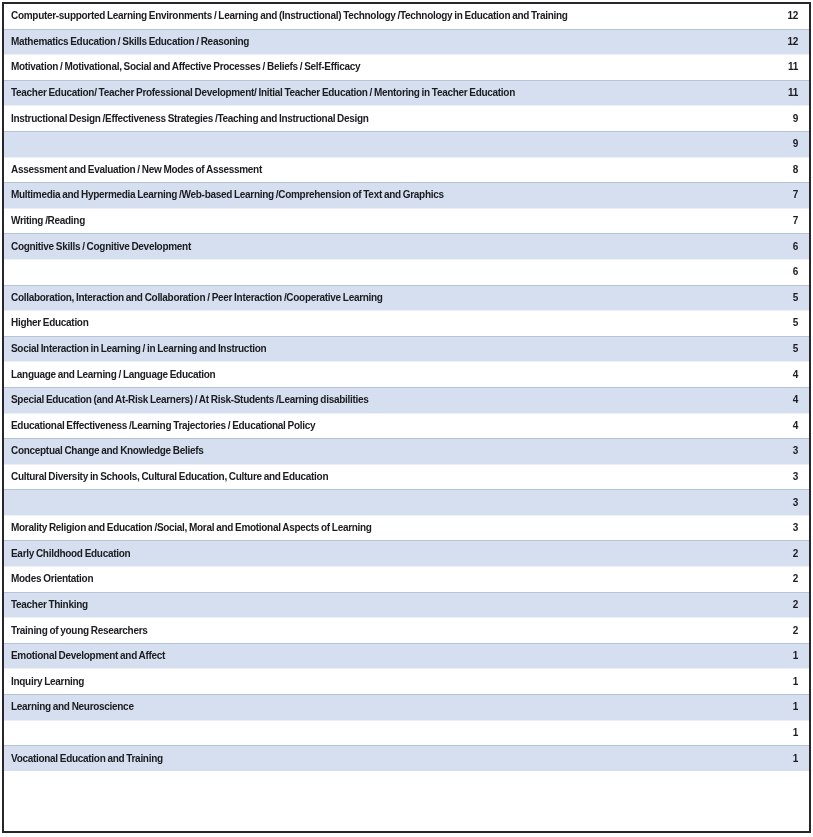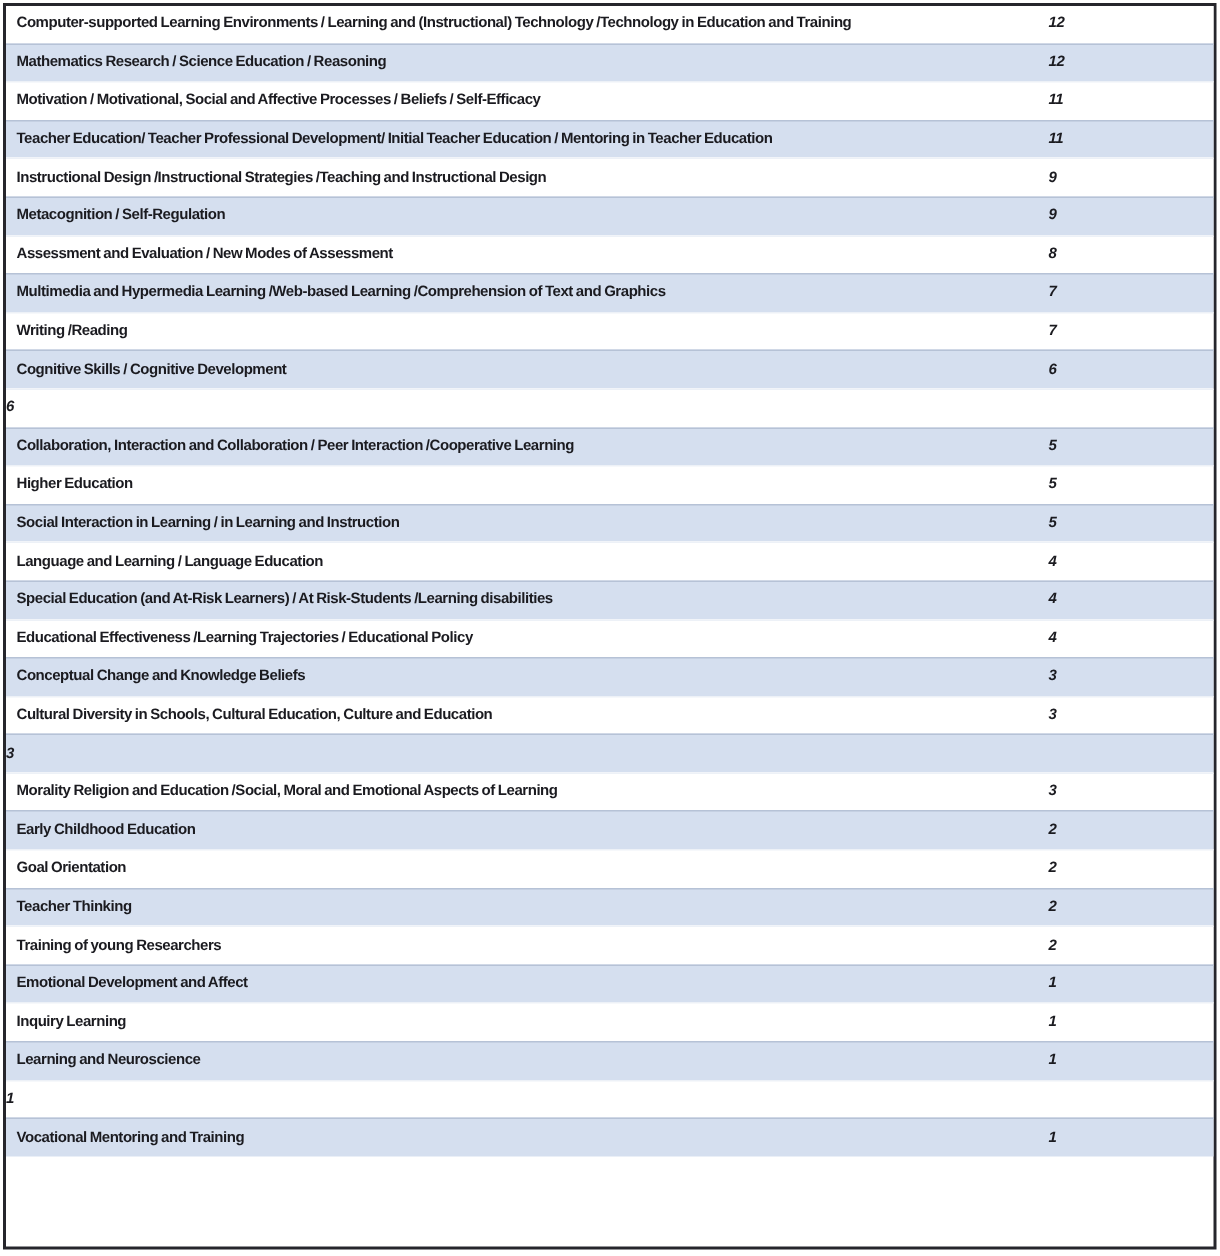"12" .count { font-style: italic -> none; text-align: none -> right }
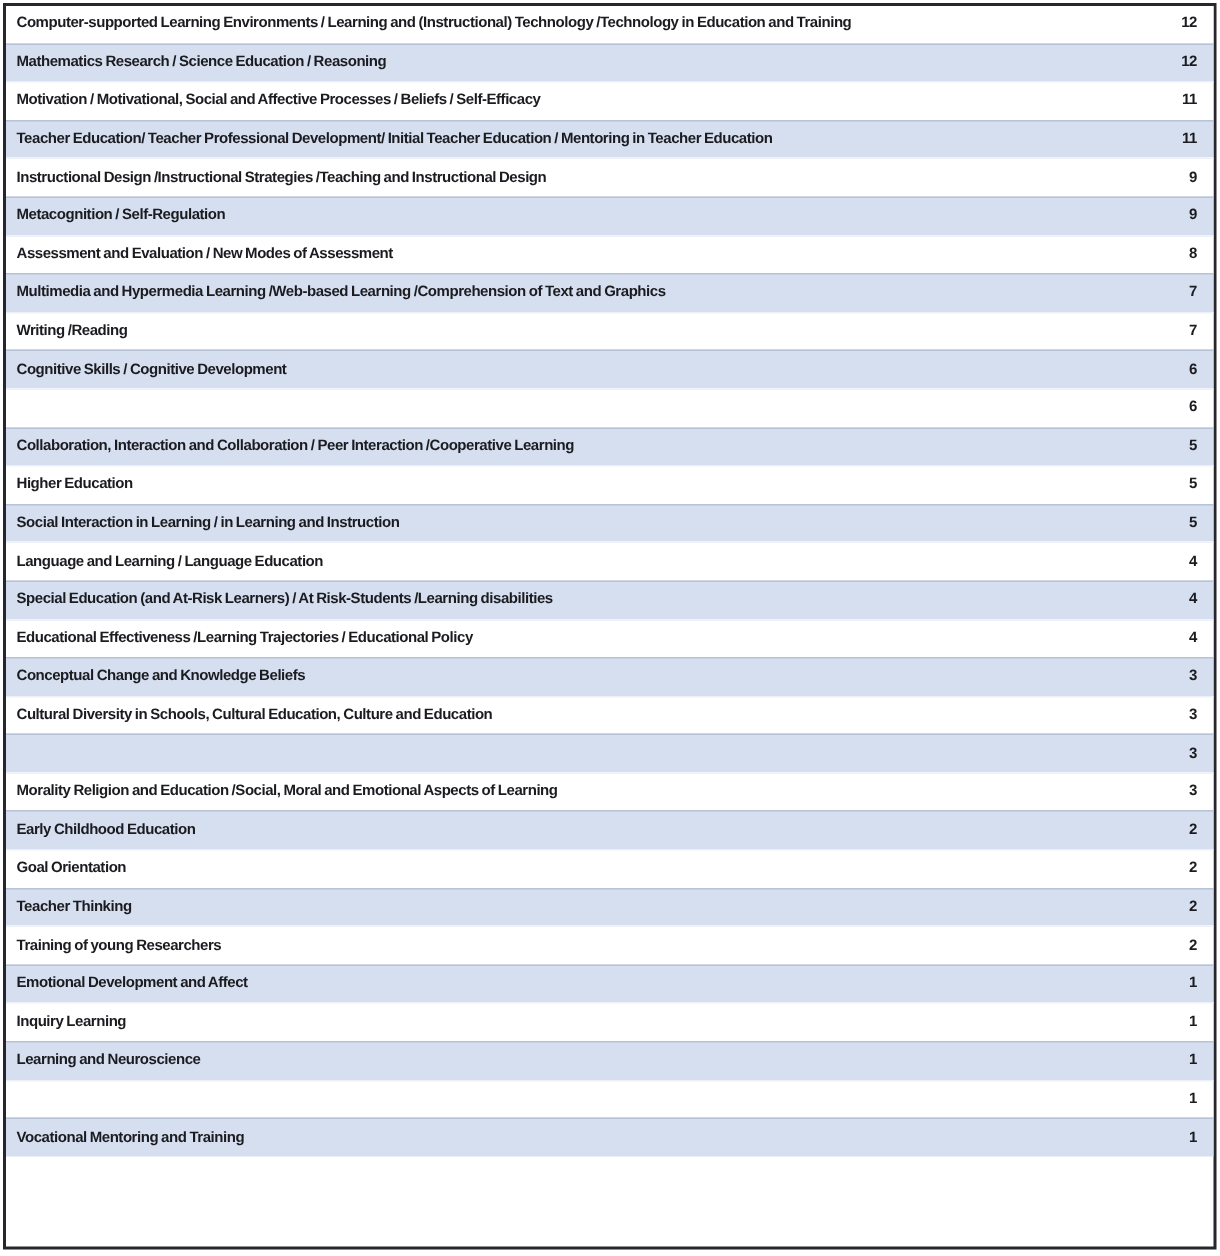"Mathematics Research / Science Education" div.topic { text: Research / Science -> Education / Skills }
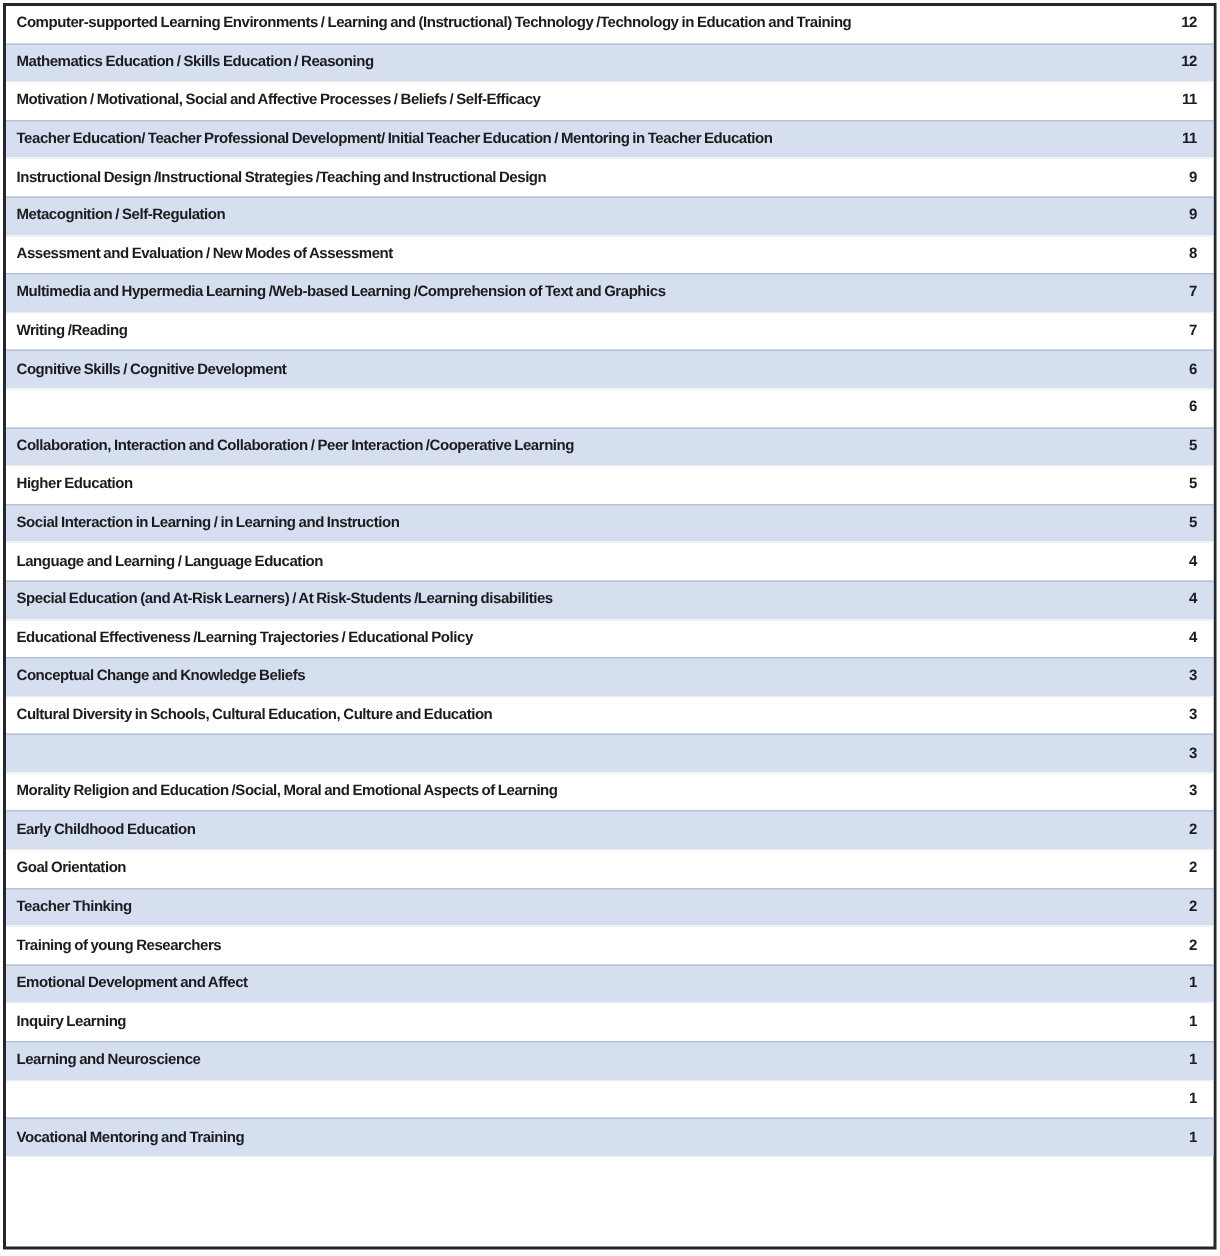"Instructional Design /Instructional" div.topic { text: /Instructional -> /Effectiveness }
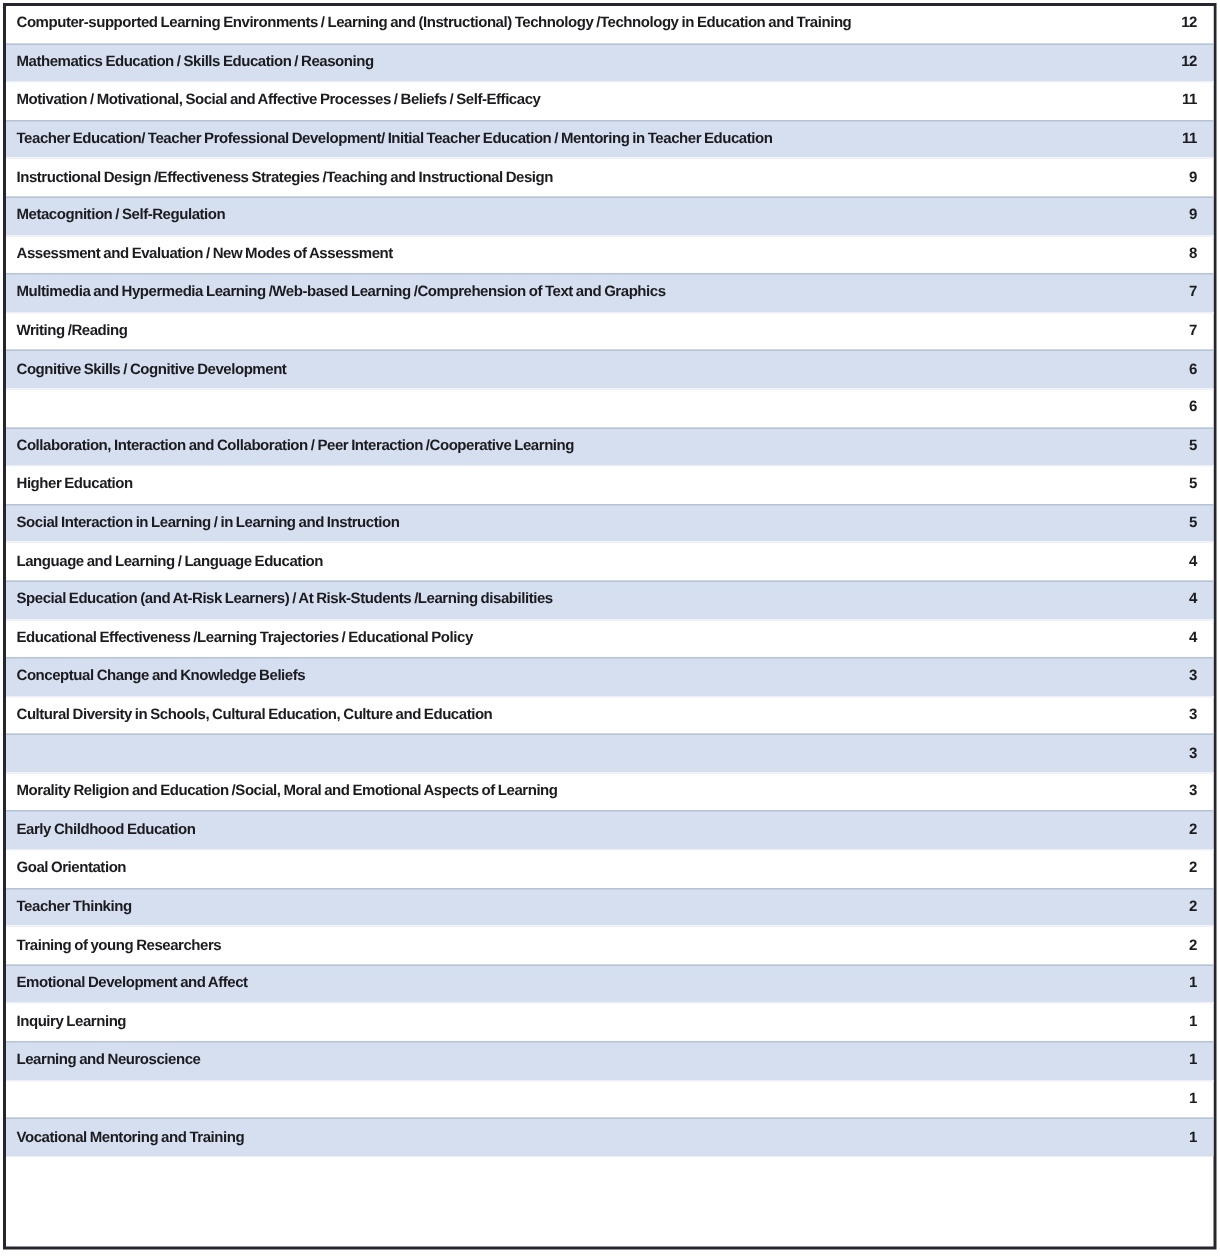"Metacognition / Self-Regulation" div.topic { html: <div>Metacognition / Self-Regulation</div> -> none }
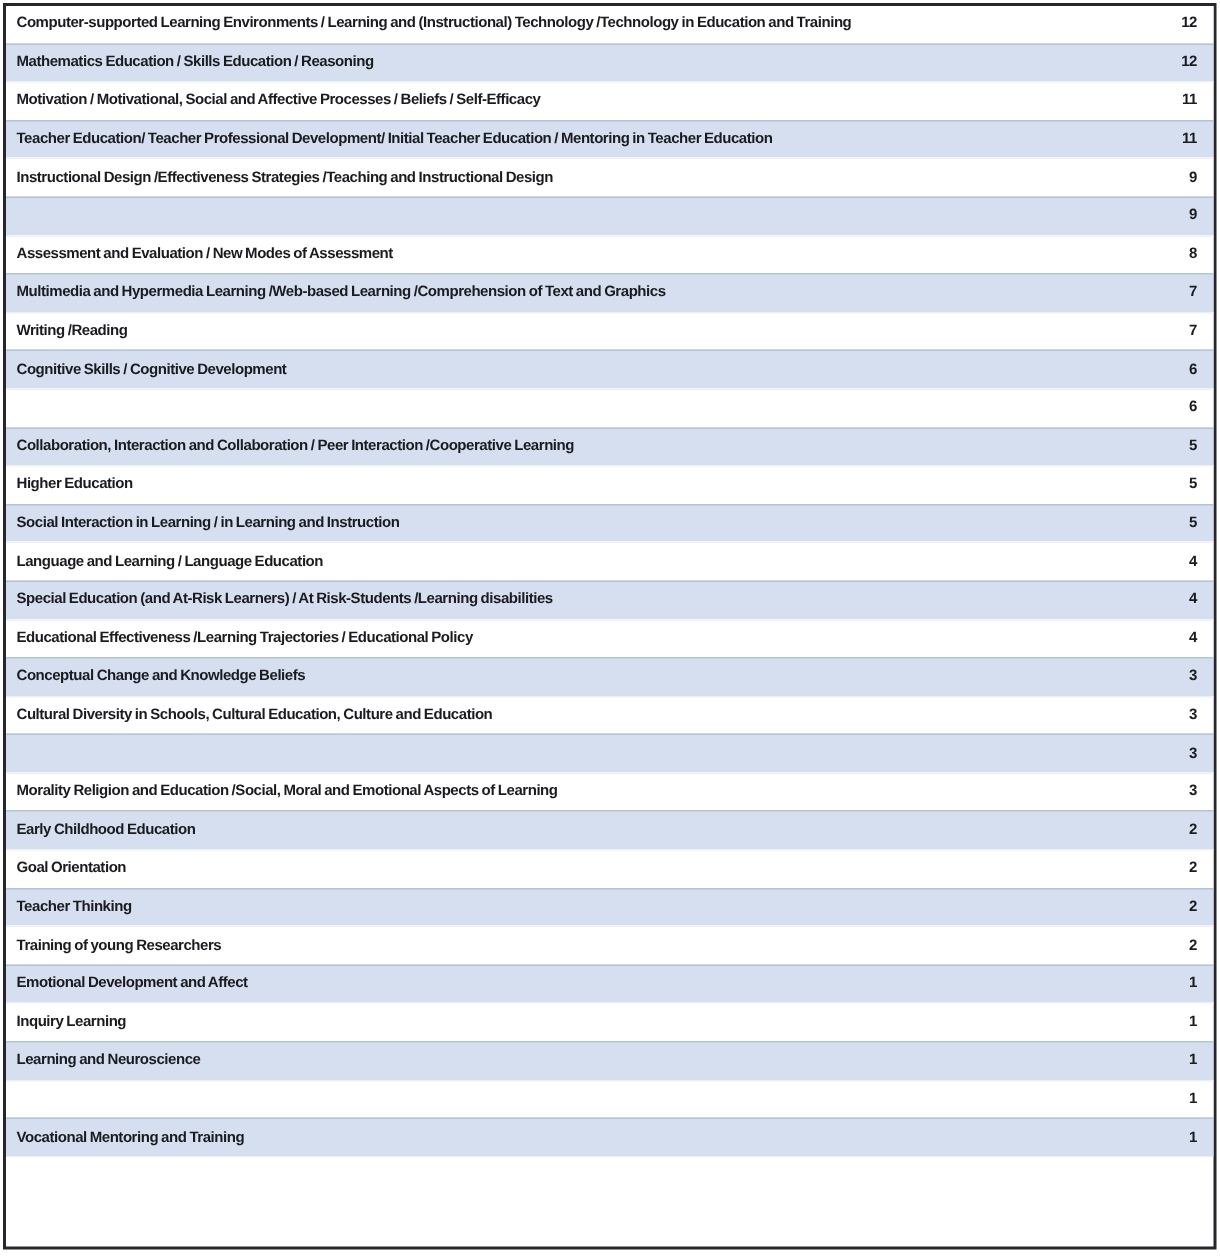"Goal Orientation" div.topic { text: Goal -> Modes }
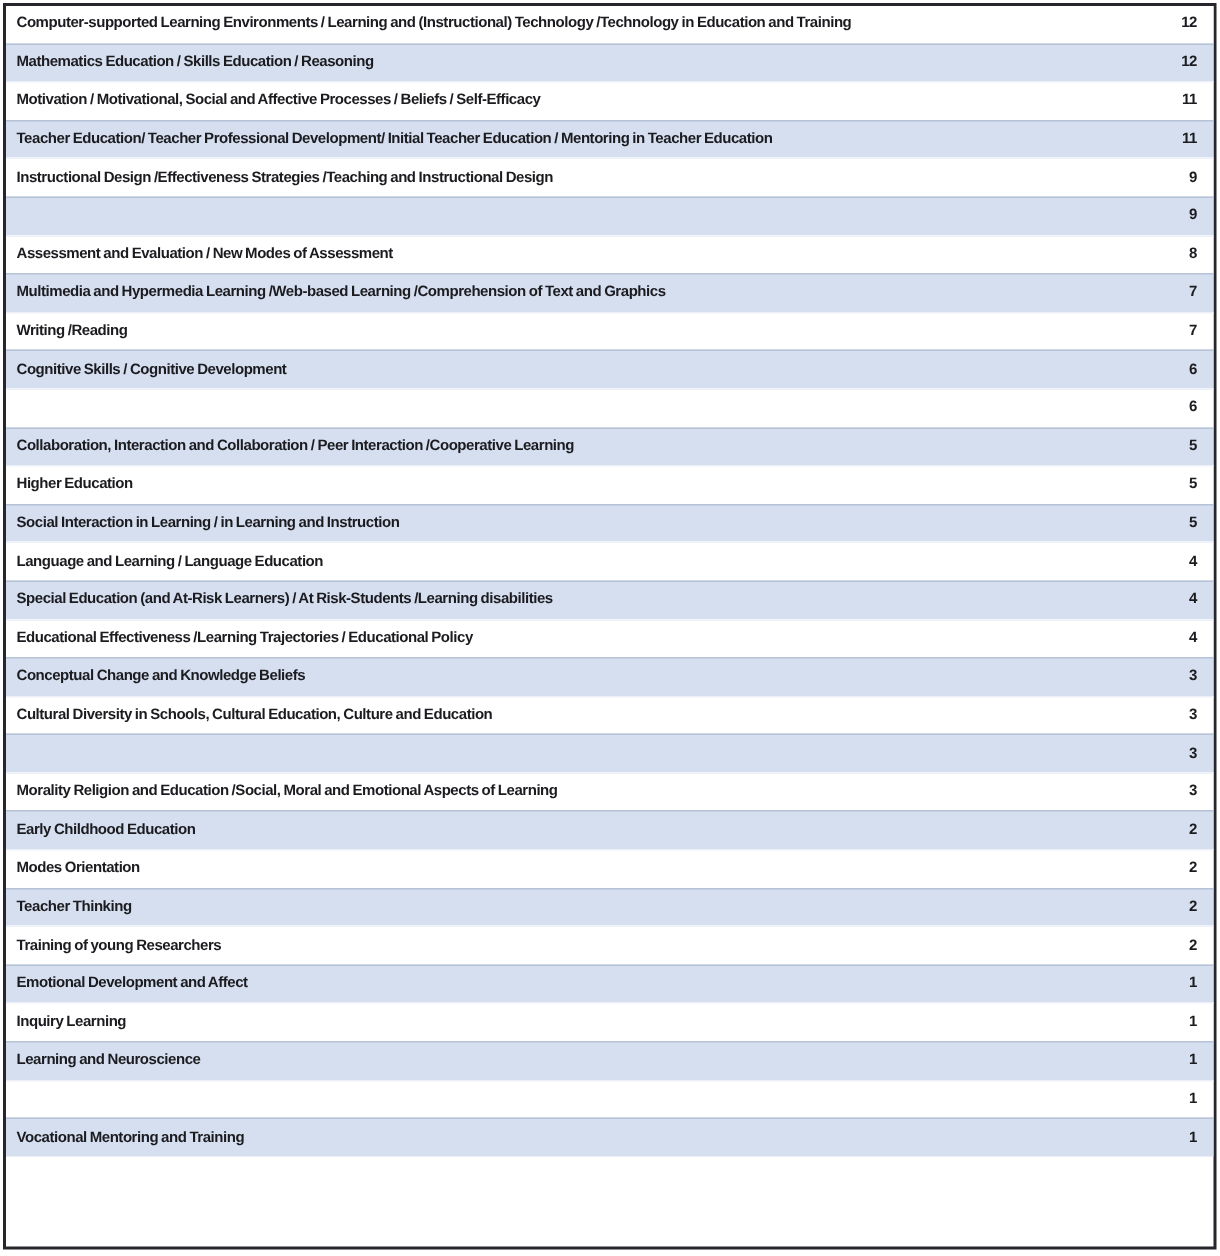"Vocational Mentoring and Training" div.topic { text: Mentoring -> Education }
